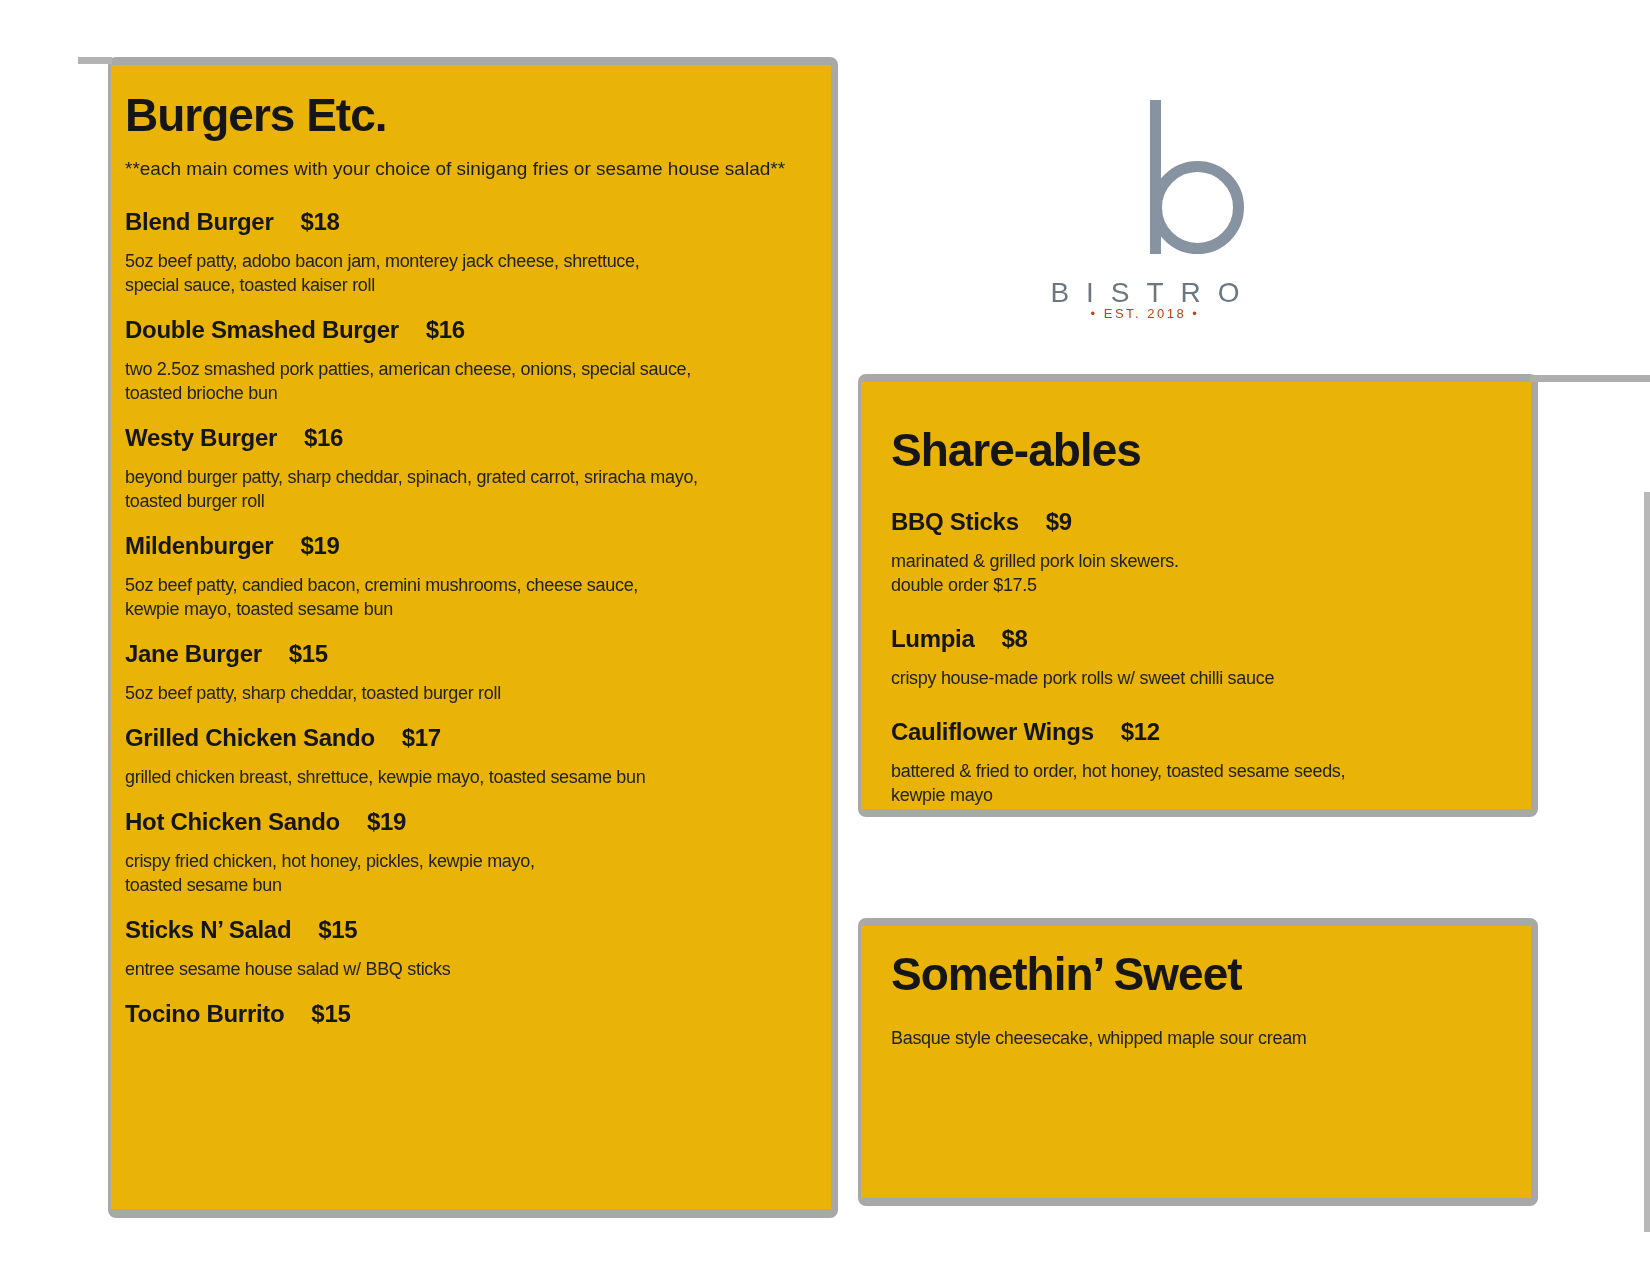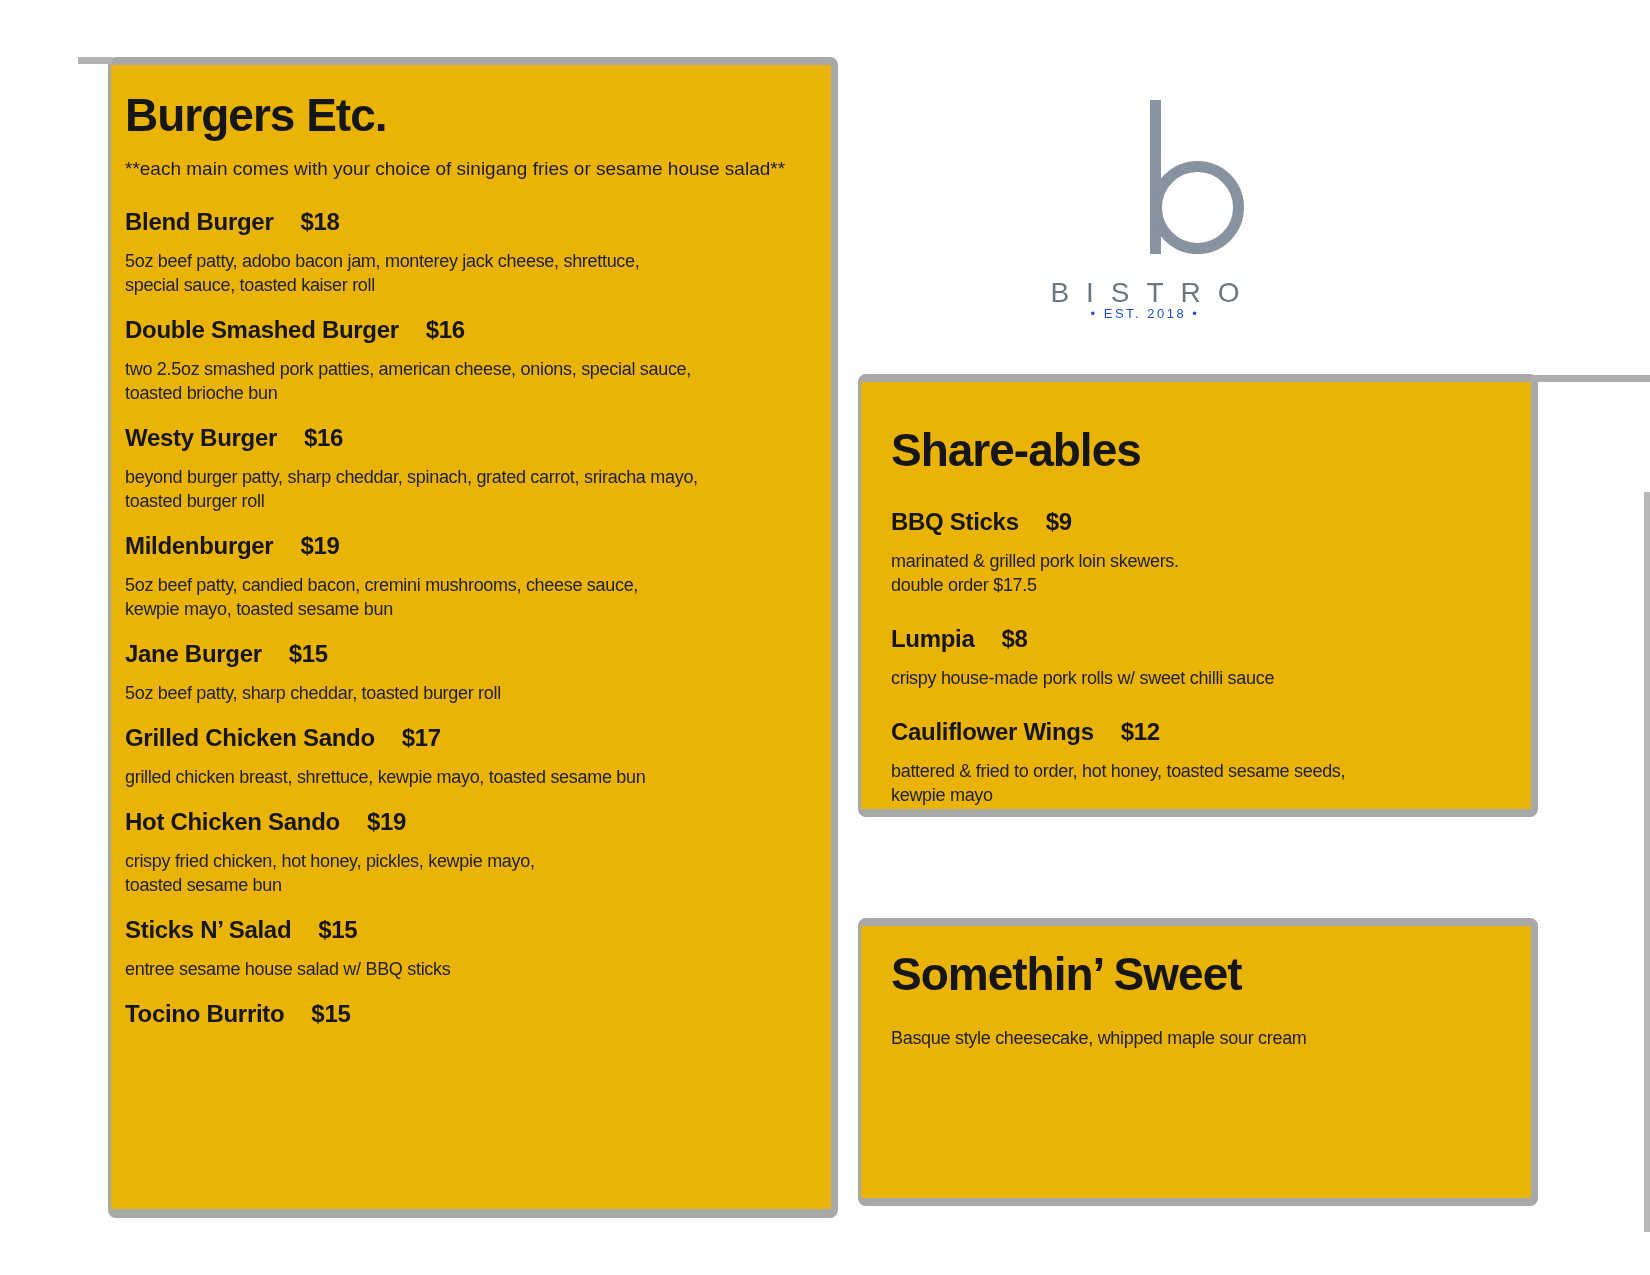"• EST. 2018 •" .logo-est { color: #1d4ed8 -> #c2410c }
